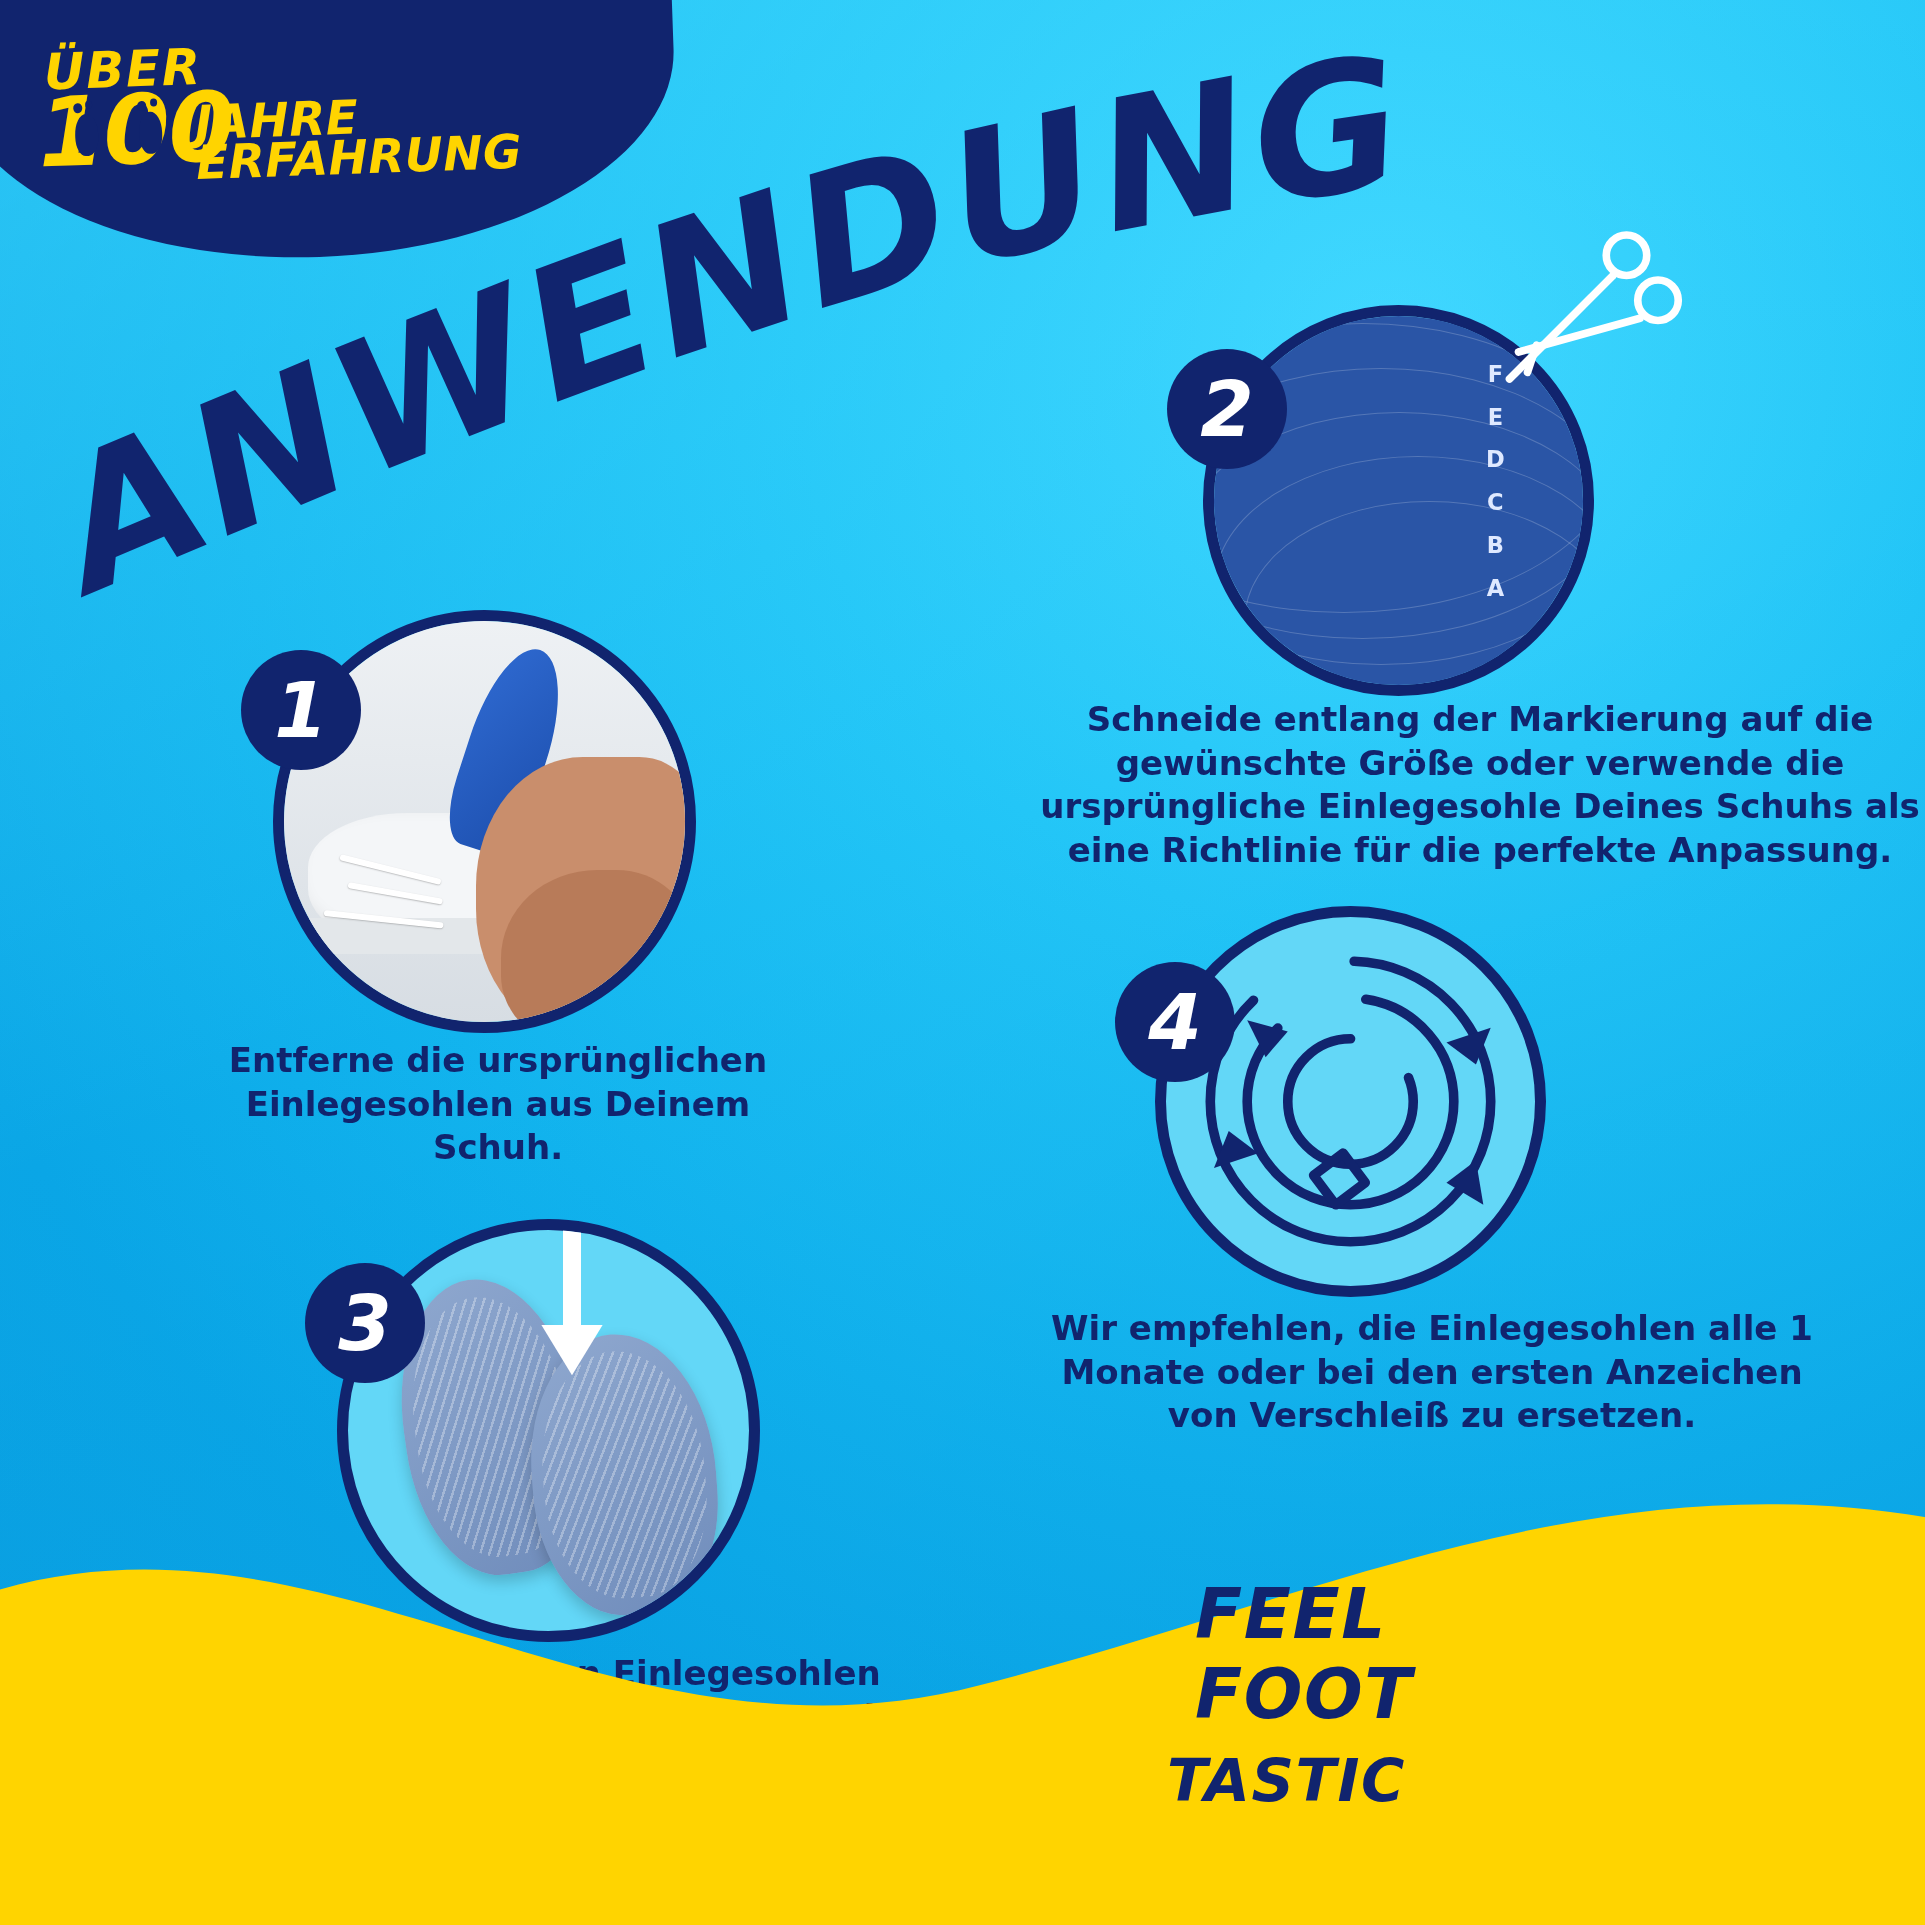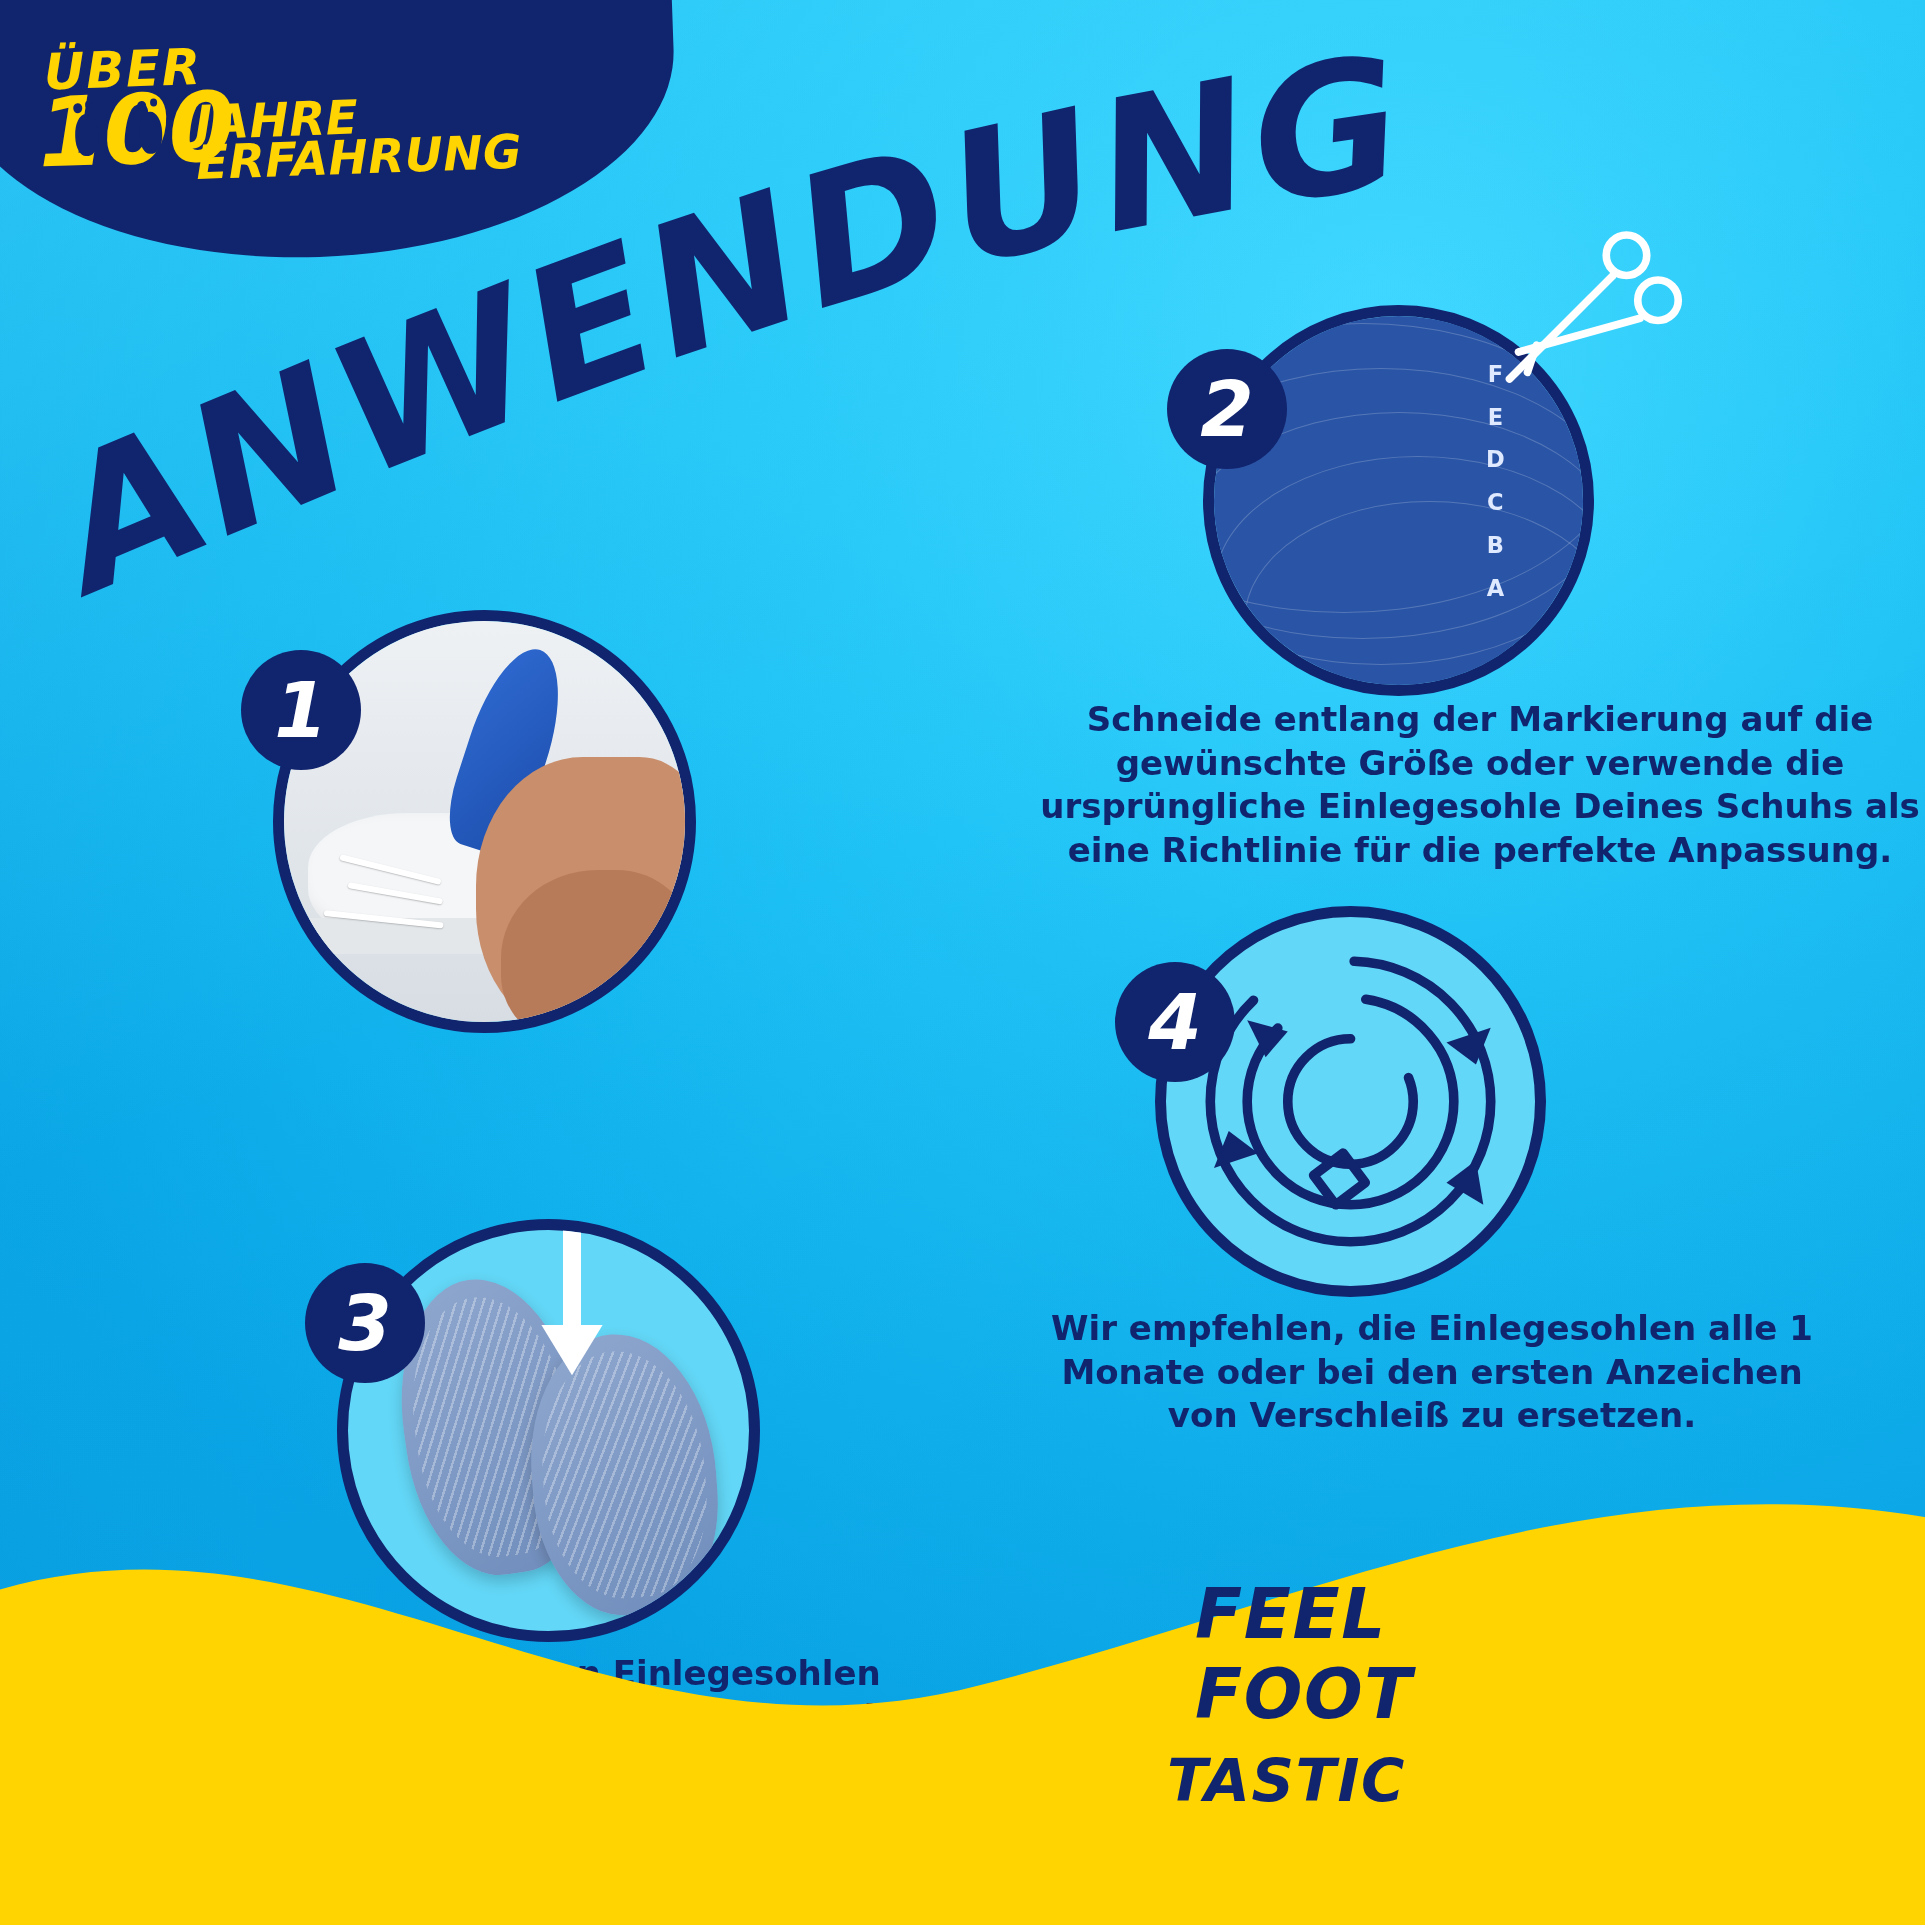"Entferne die ursprünglichen" div.caption { html: none -> <div>Entferne die ursprünglichen Einlegesohlen aus Deinem Schuh.</div> }
